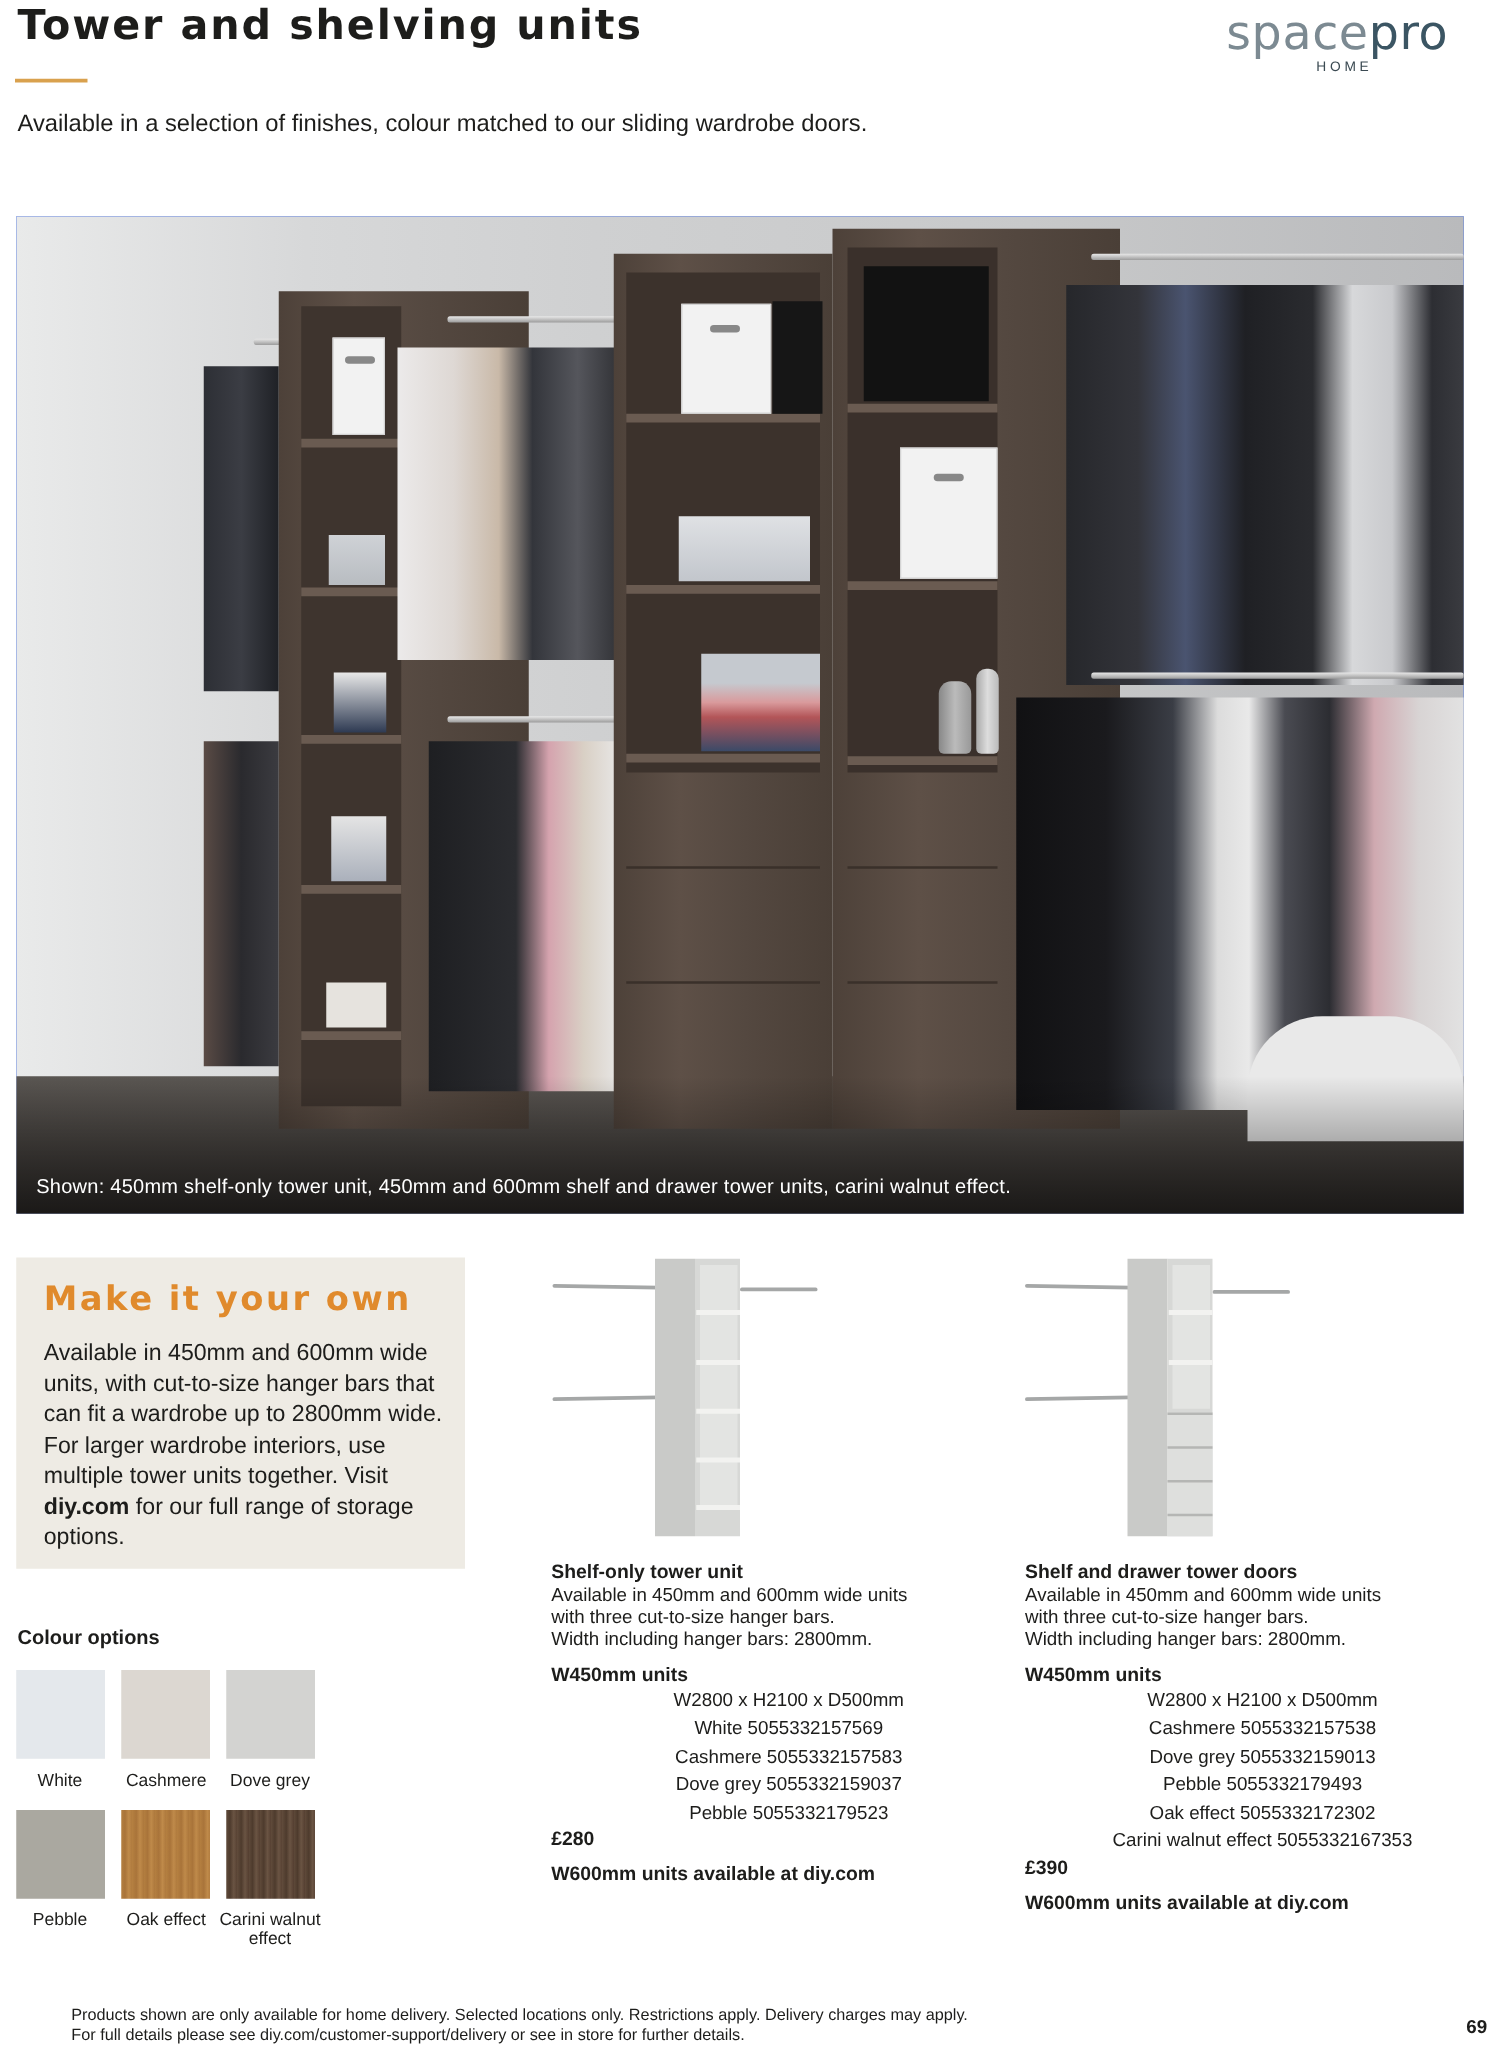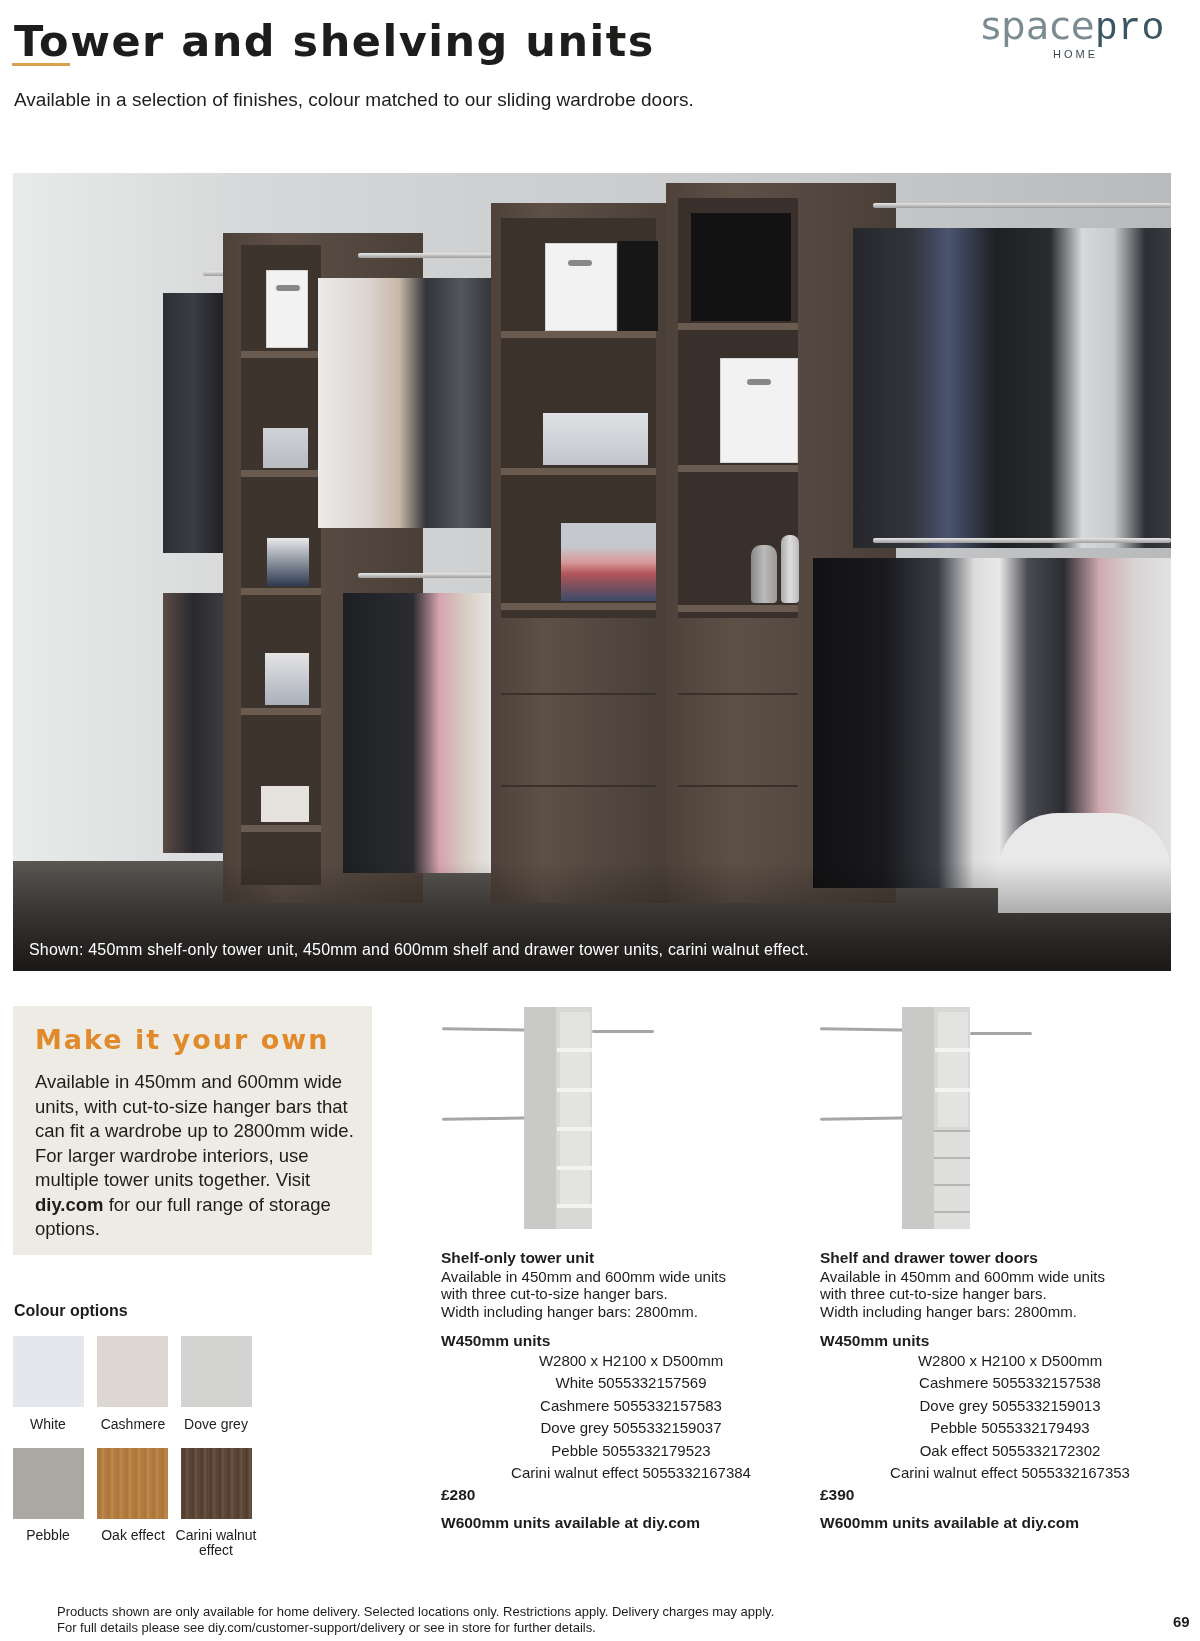"Tower and shelving units" .title { font-size: 43px -> 33px; top: 16px -> 0 }
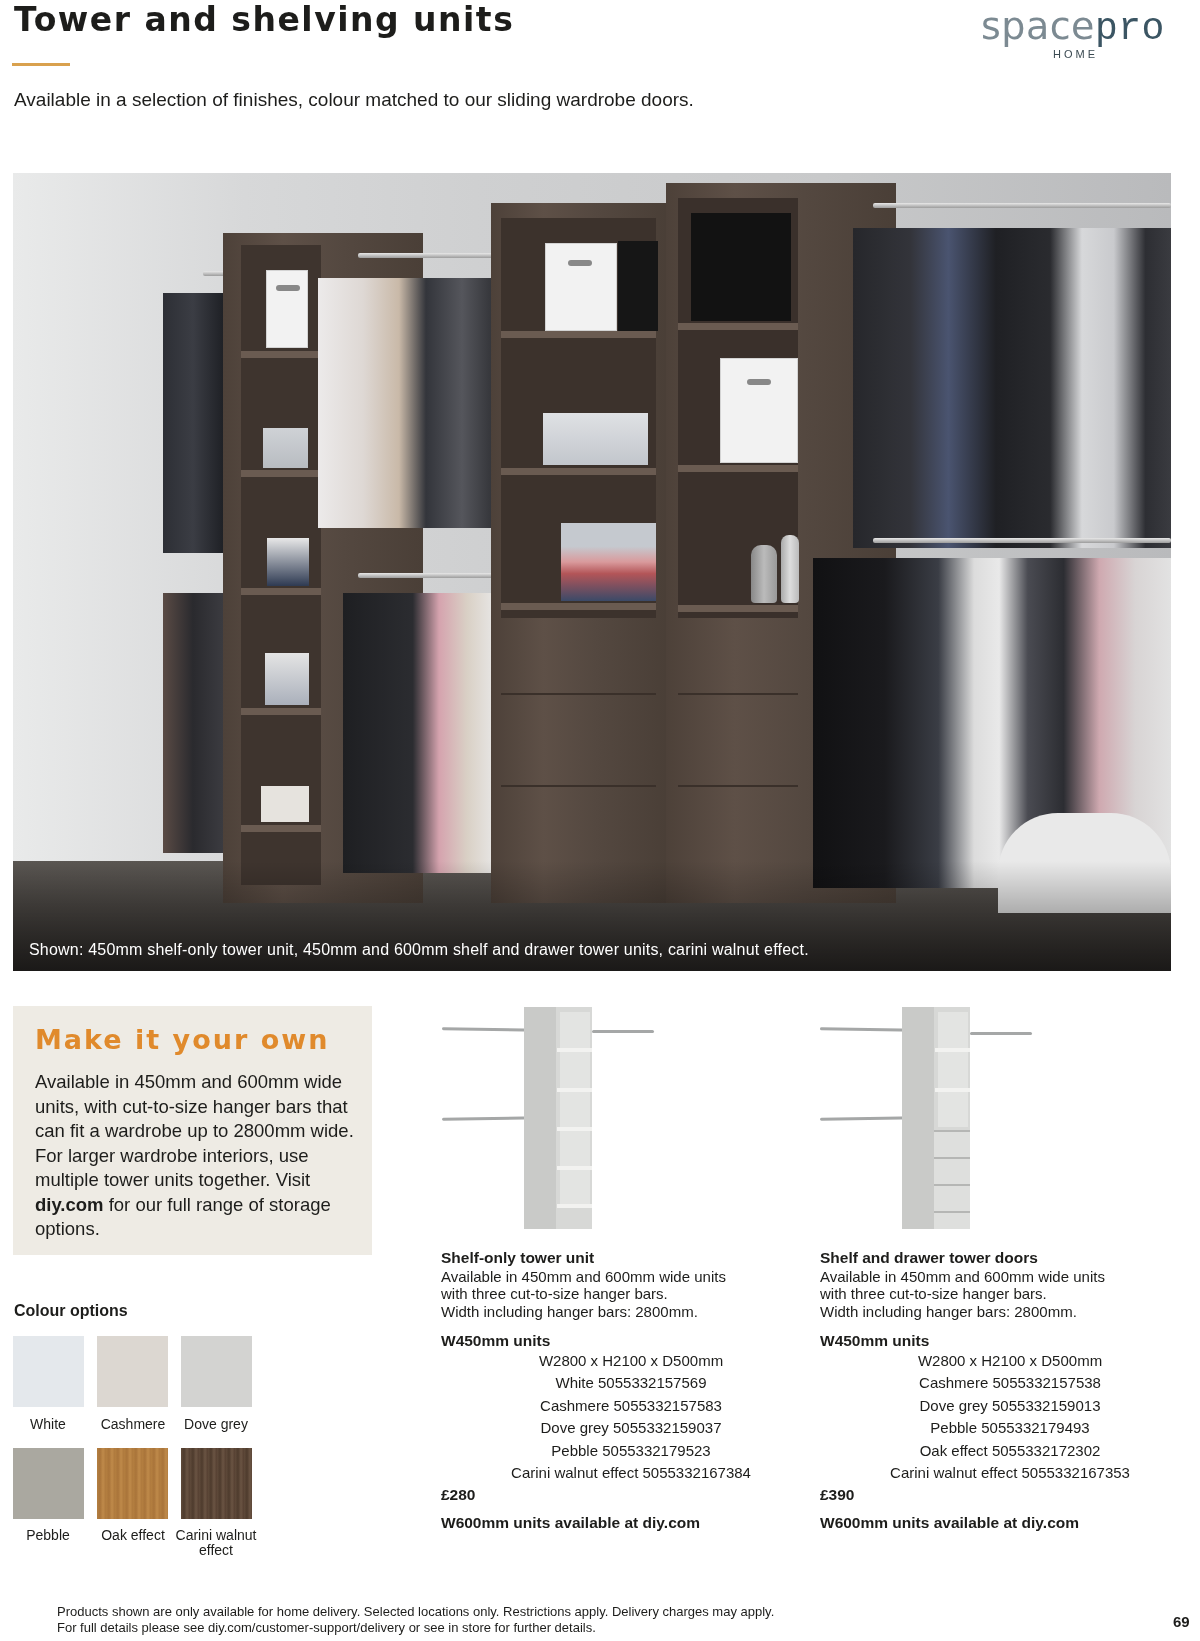"pro" .logo-pro { font-family: Liberation Mono, monospace -> none }
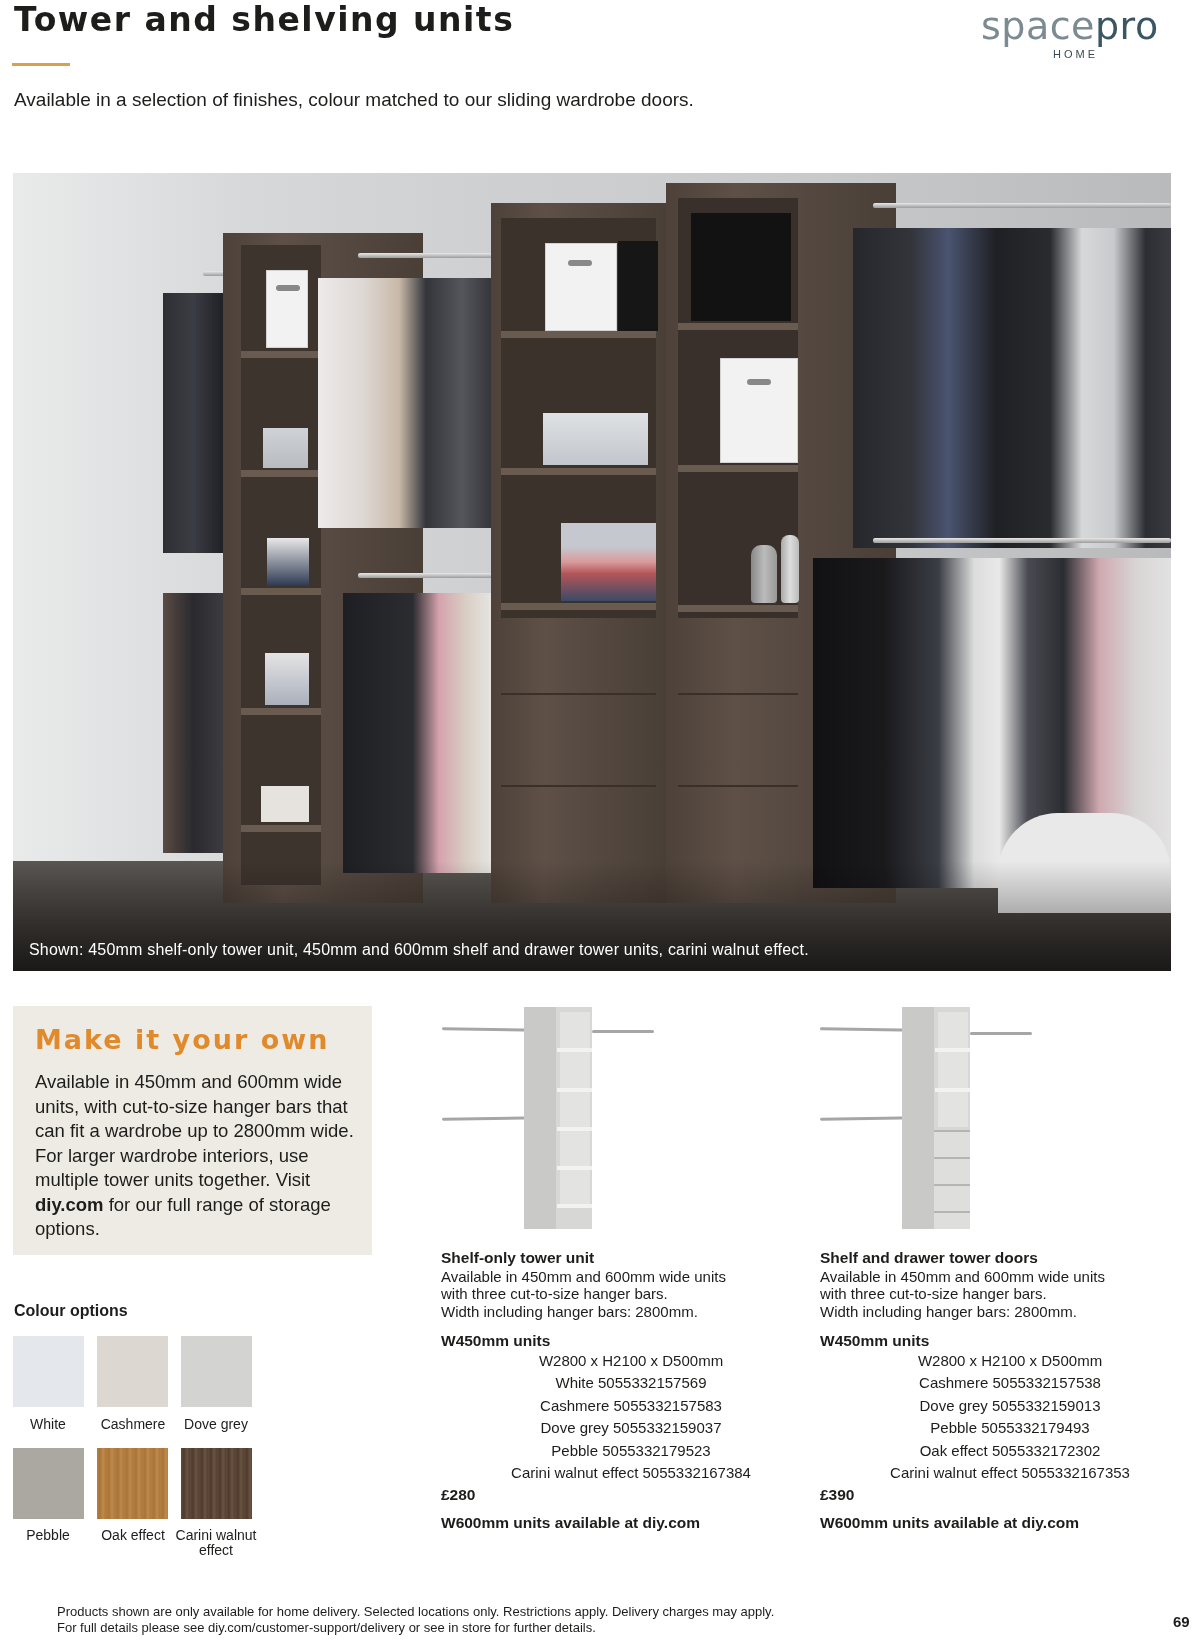"Carini walnut effect 5055332167384" div.prod-line { html: <div>Carini walnut effect 5055332167384</div> -> none }
